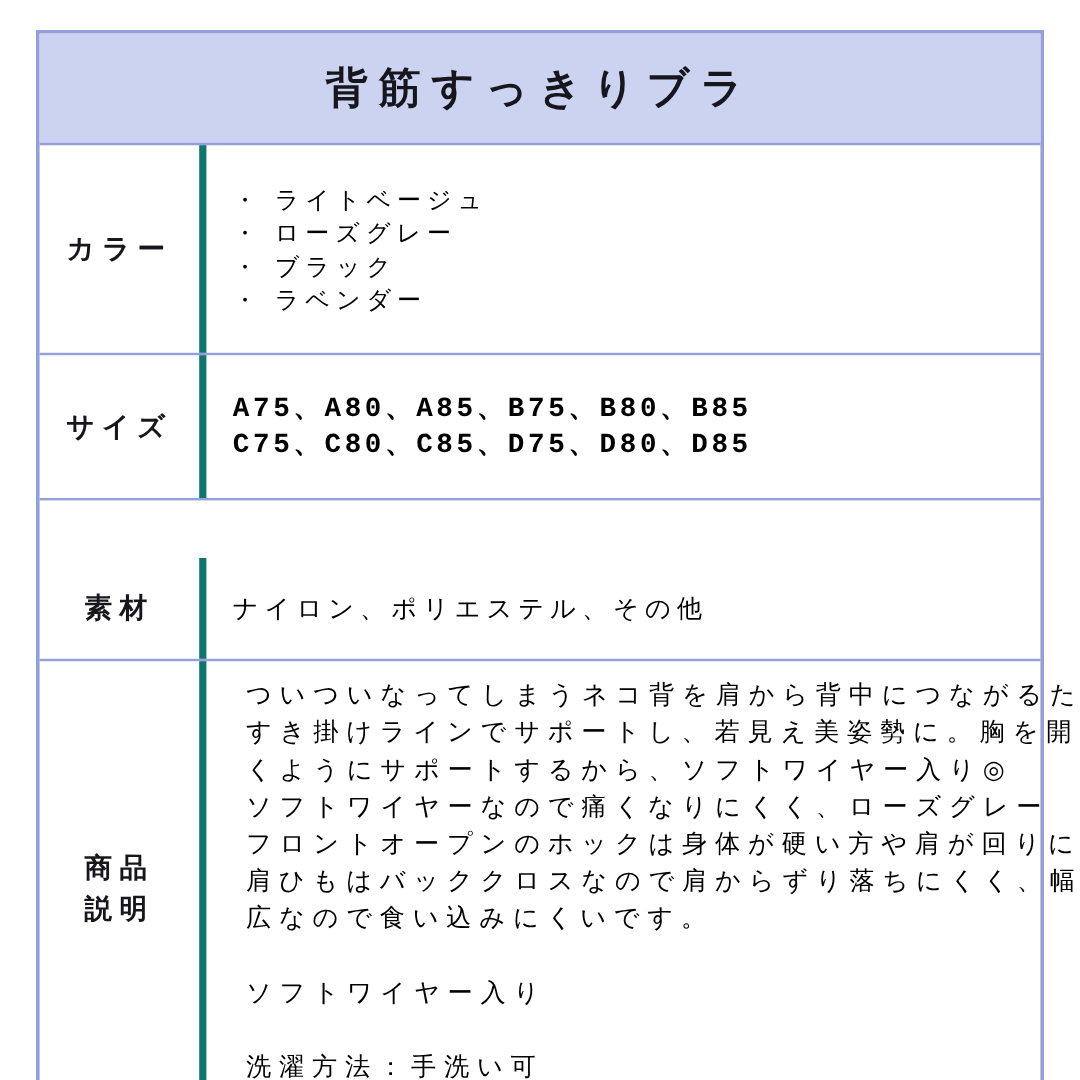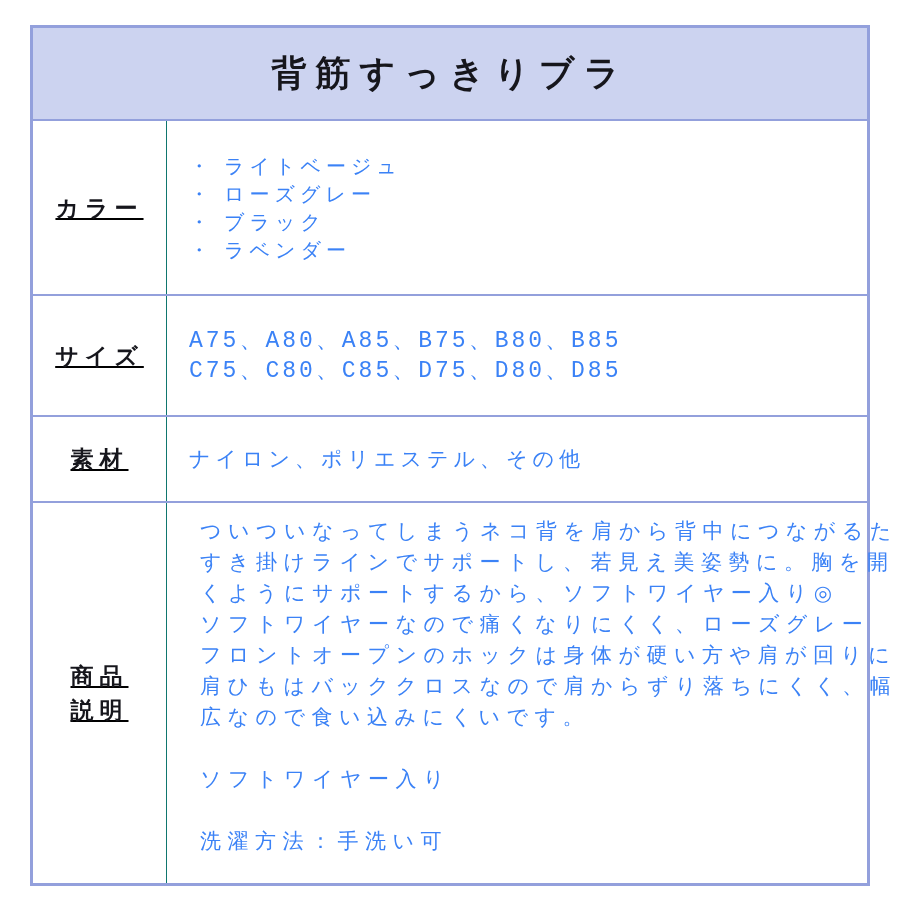"・ ライトベージュ" .content-cell { color: #3b82f6 -> #000000 }
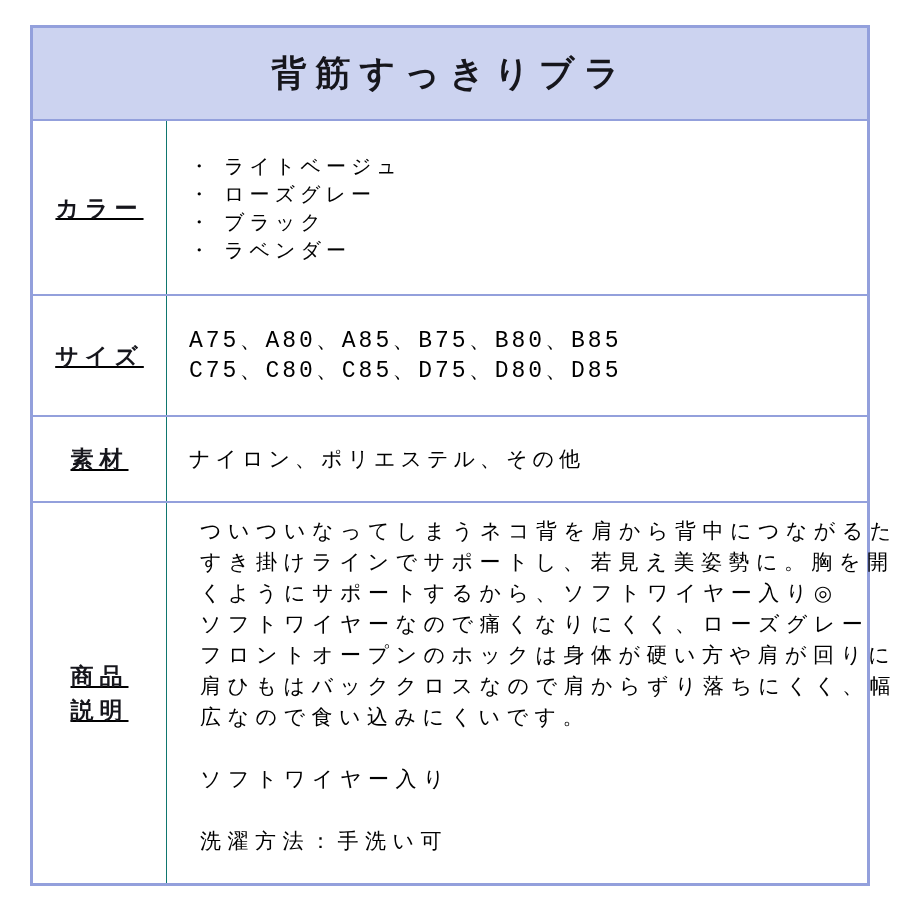"カラー" .label-cell { border-right: 1px solid #0f766e -> 6px solid #0f766e; text-decoration: underline -> none }
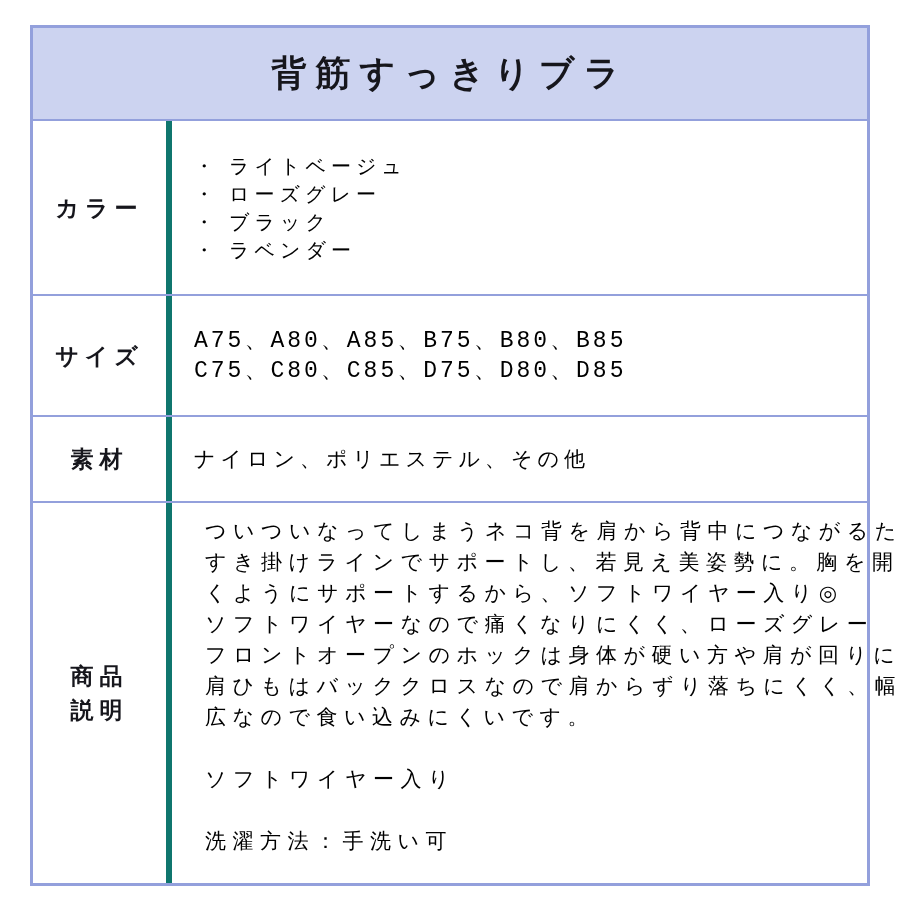"A75、A80、A85、B75、B80、B85" .size-line { font-weight: 400 -> 700 }
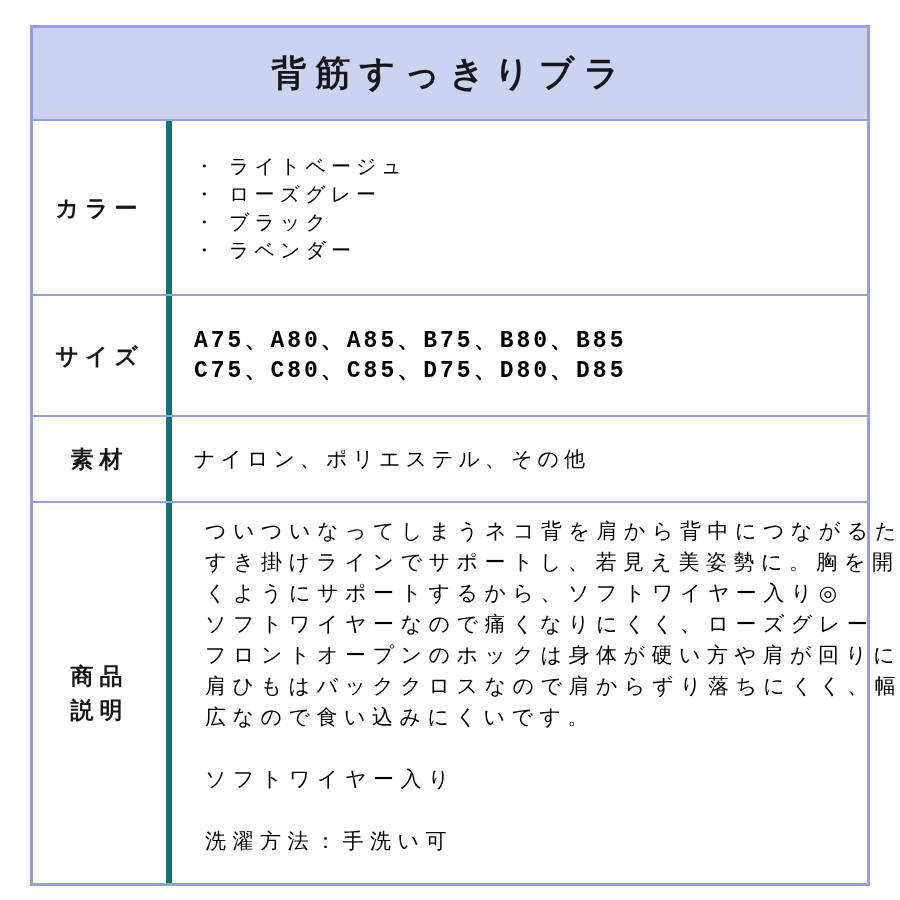"素材" .row-material { margin-top: none -> 48px }
